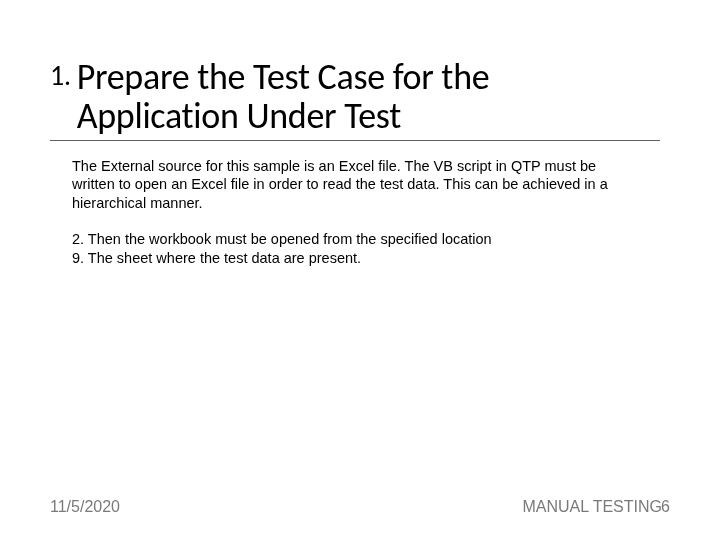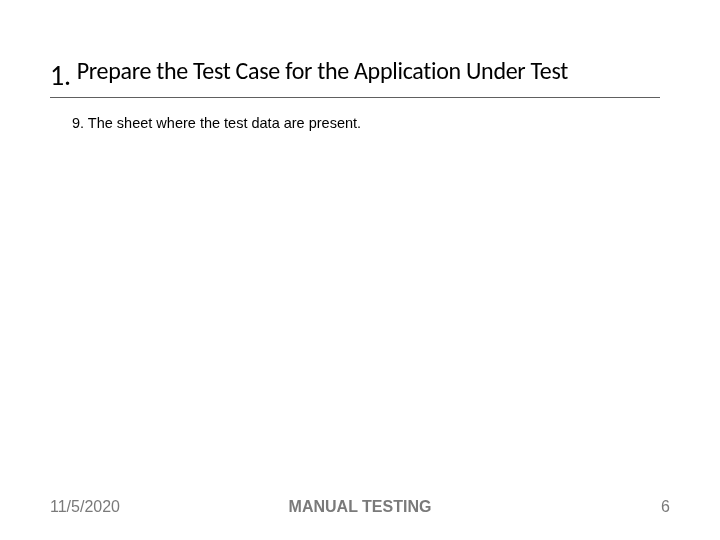"Prepare the Test Case for" .title-text { font-size: 24px -> 36px }
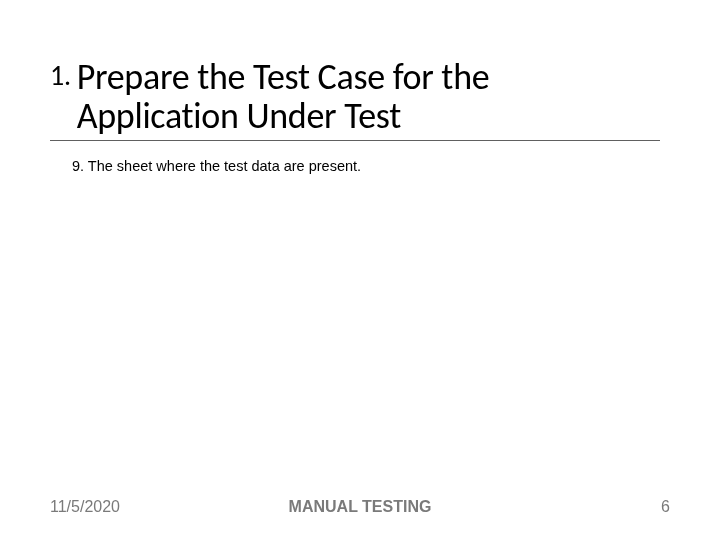"The External source for this" div.paragraph { html: none -> <div>The External source for this sample is an Excel file. The VB script in QTP must be written to open an Excel file in order to read the test data. This can be achieved in a hierarchical manner.</div> }
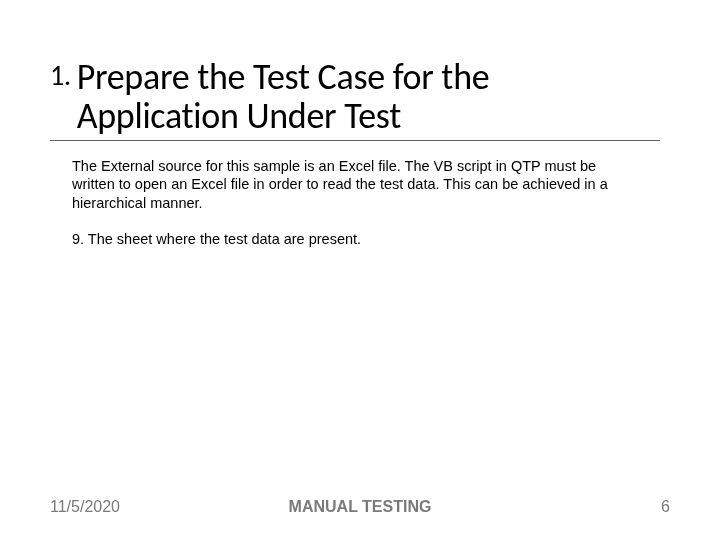"2. Then the workbook must" div.step { html: none -> <div>2. Then the workbook must be opened from the specified location</div> }
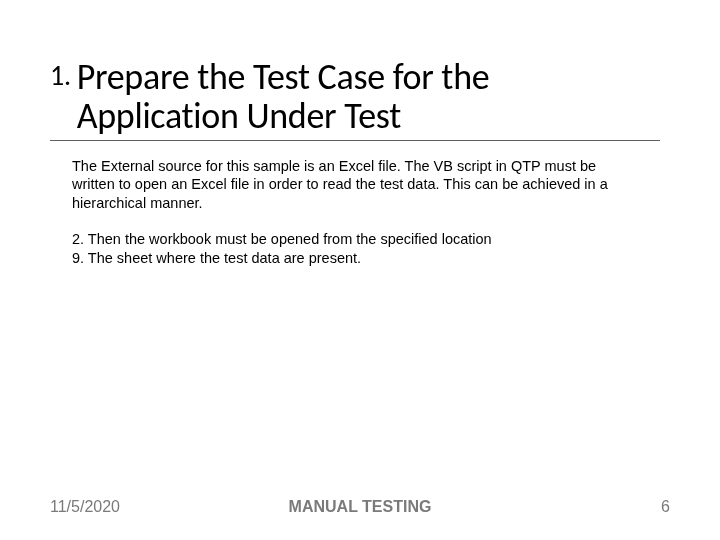"MANUAL TESTING" .footer-center { font-weight: bold -> none; right: 0 -> 8px; text-align: center -> right }
